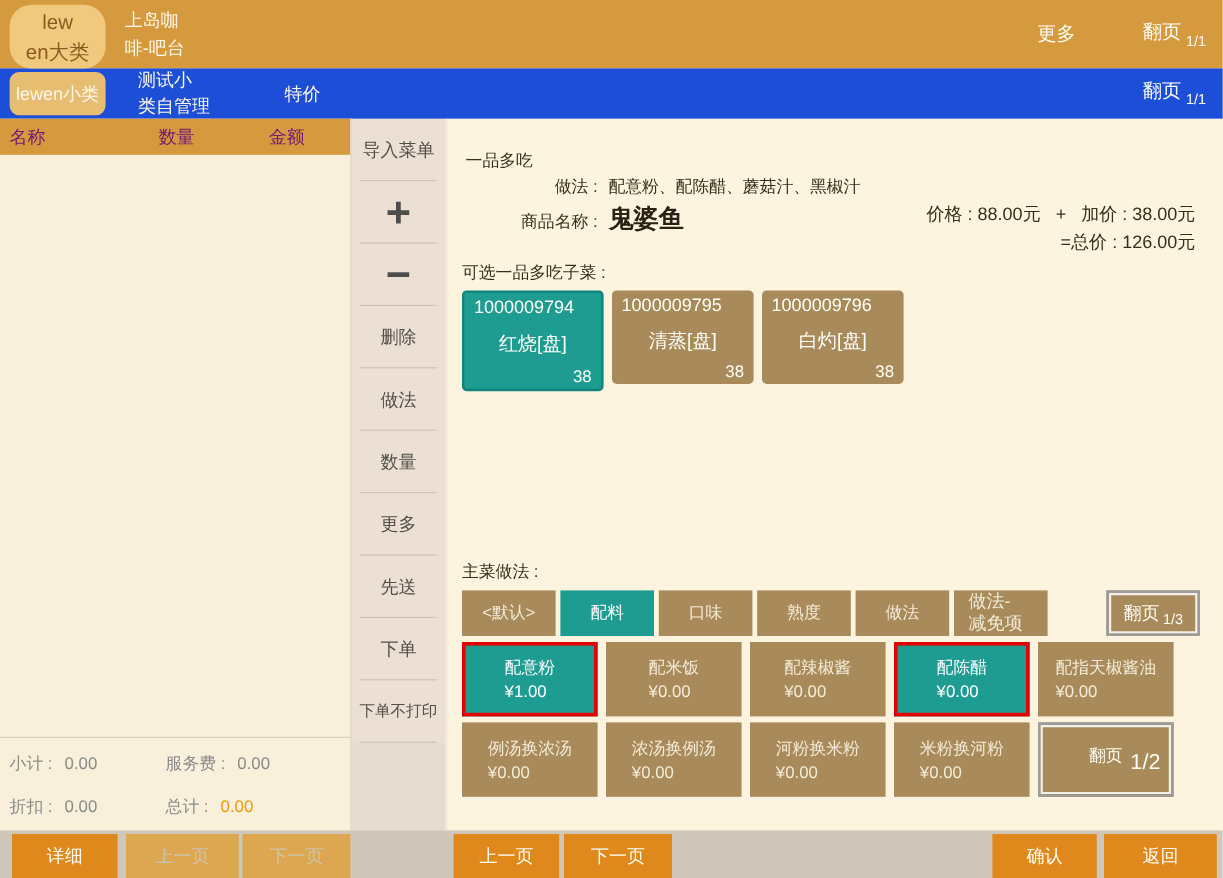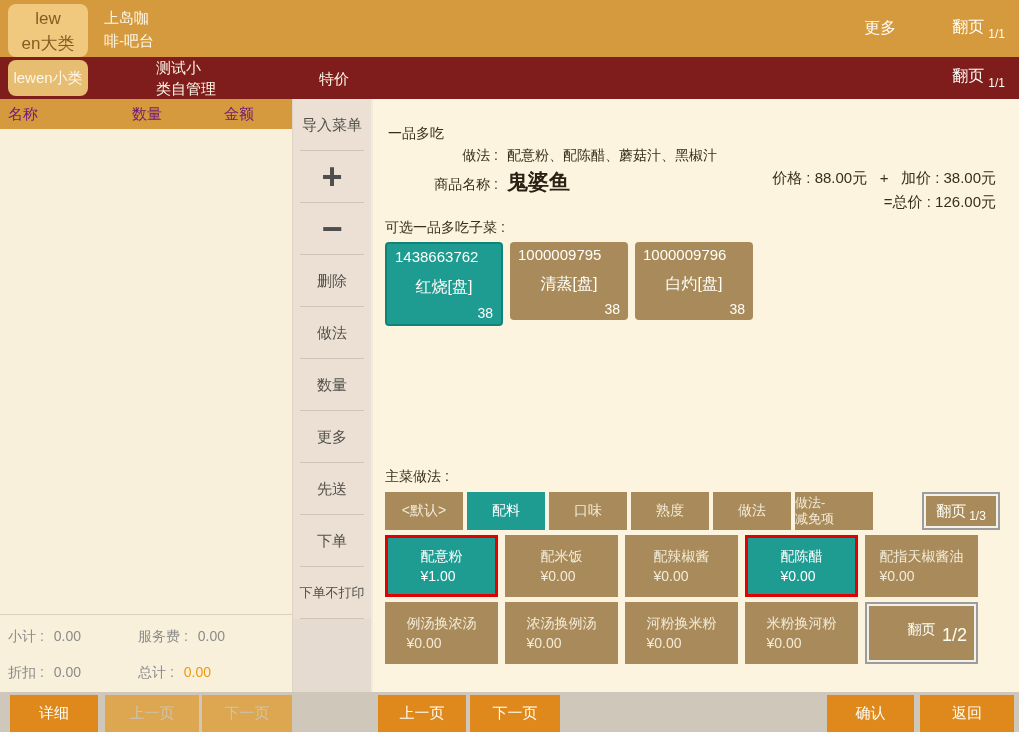"lew" .tab-big { border-radius: 8px -> 18px }
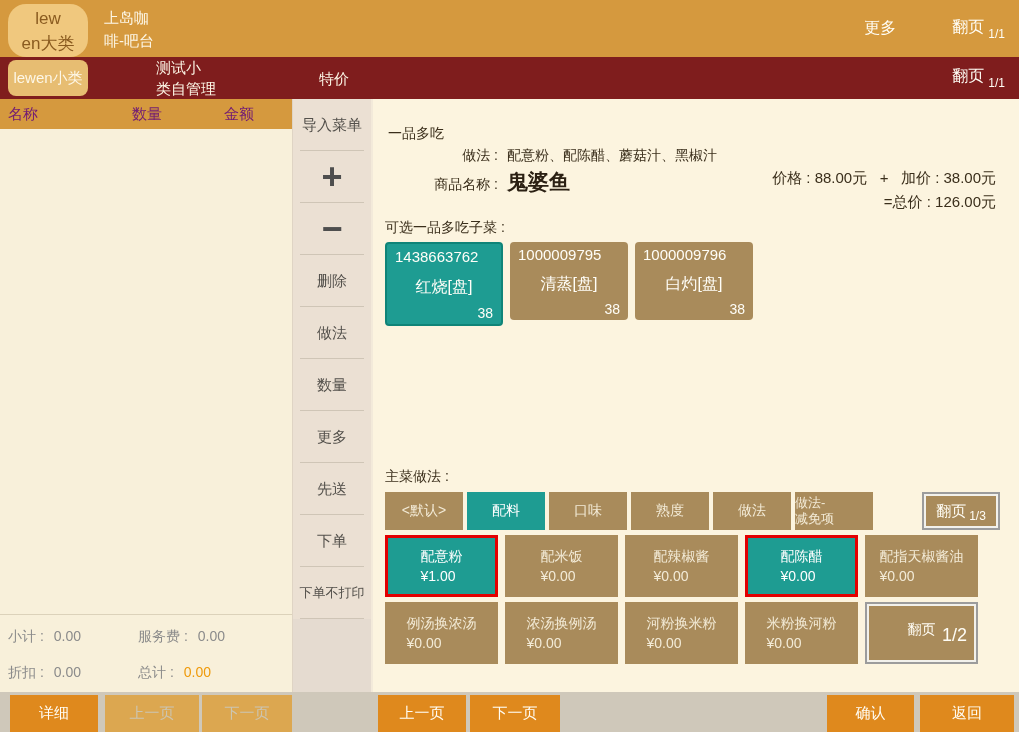"lewen小类" .subbar { background: #7f1d1d -> #1d4ed8; gap: 41px -> none }
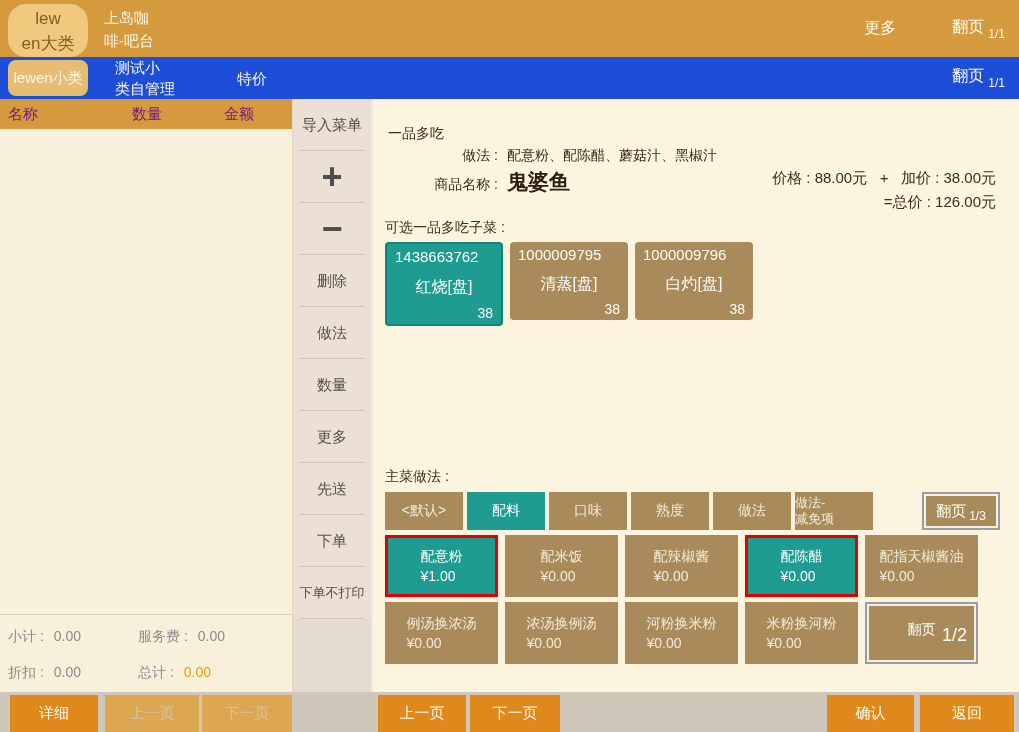"1438663762" span.code { text: 1438663762 -> 1000009794 }
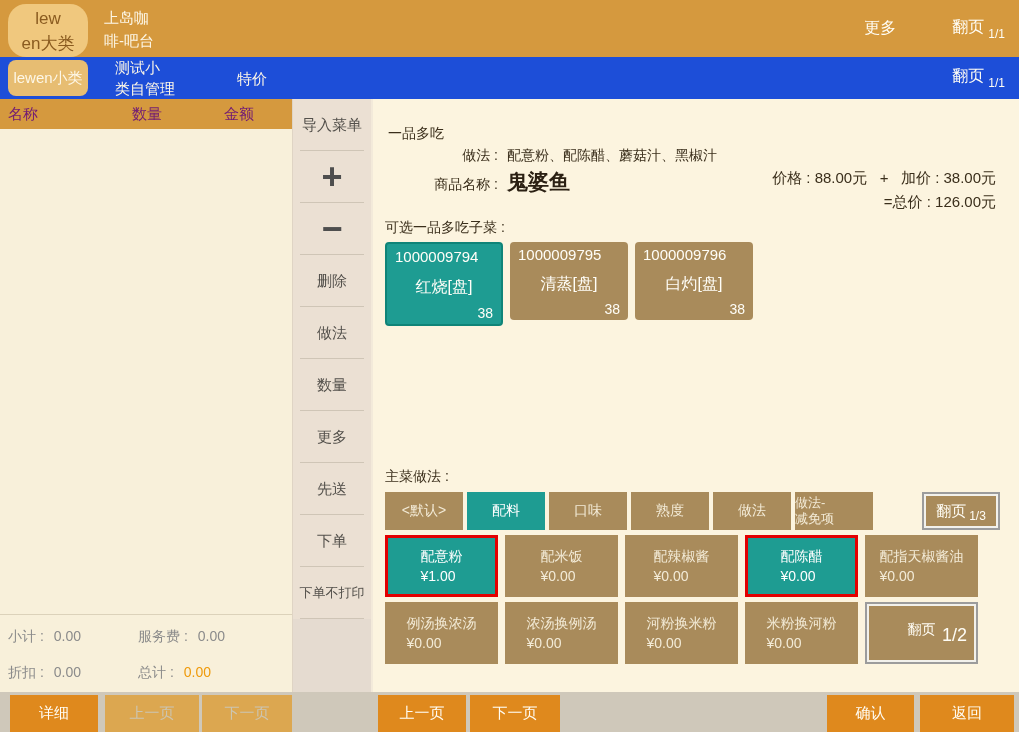"做法-" .mtab.two-line { font-size: 13px -> 15px; padding-left: 0 -> 12px }
